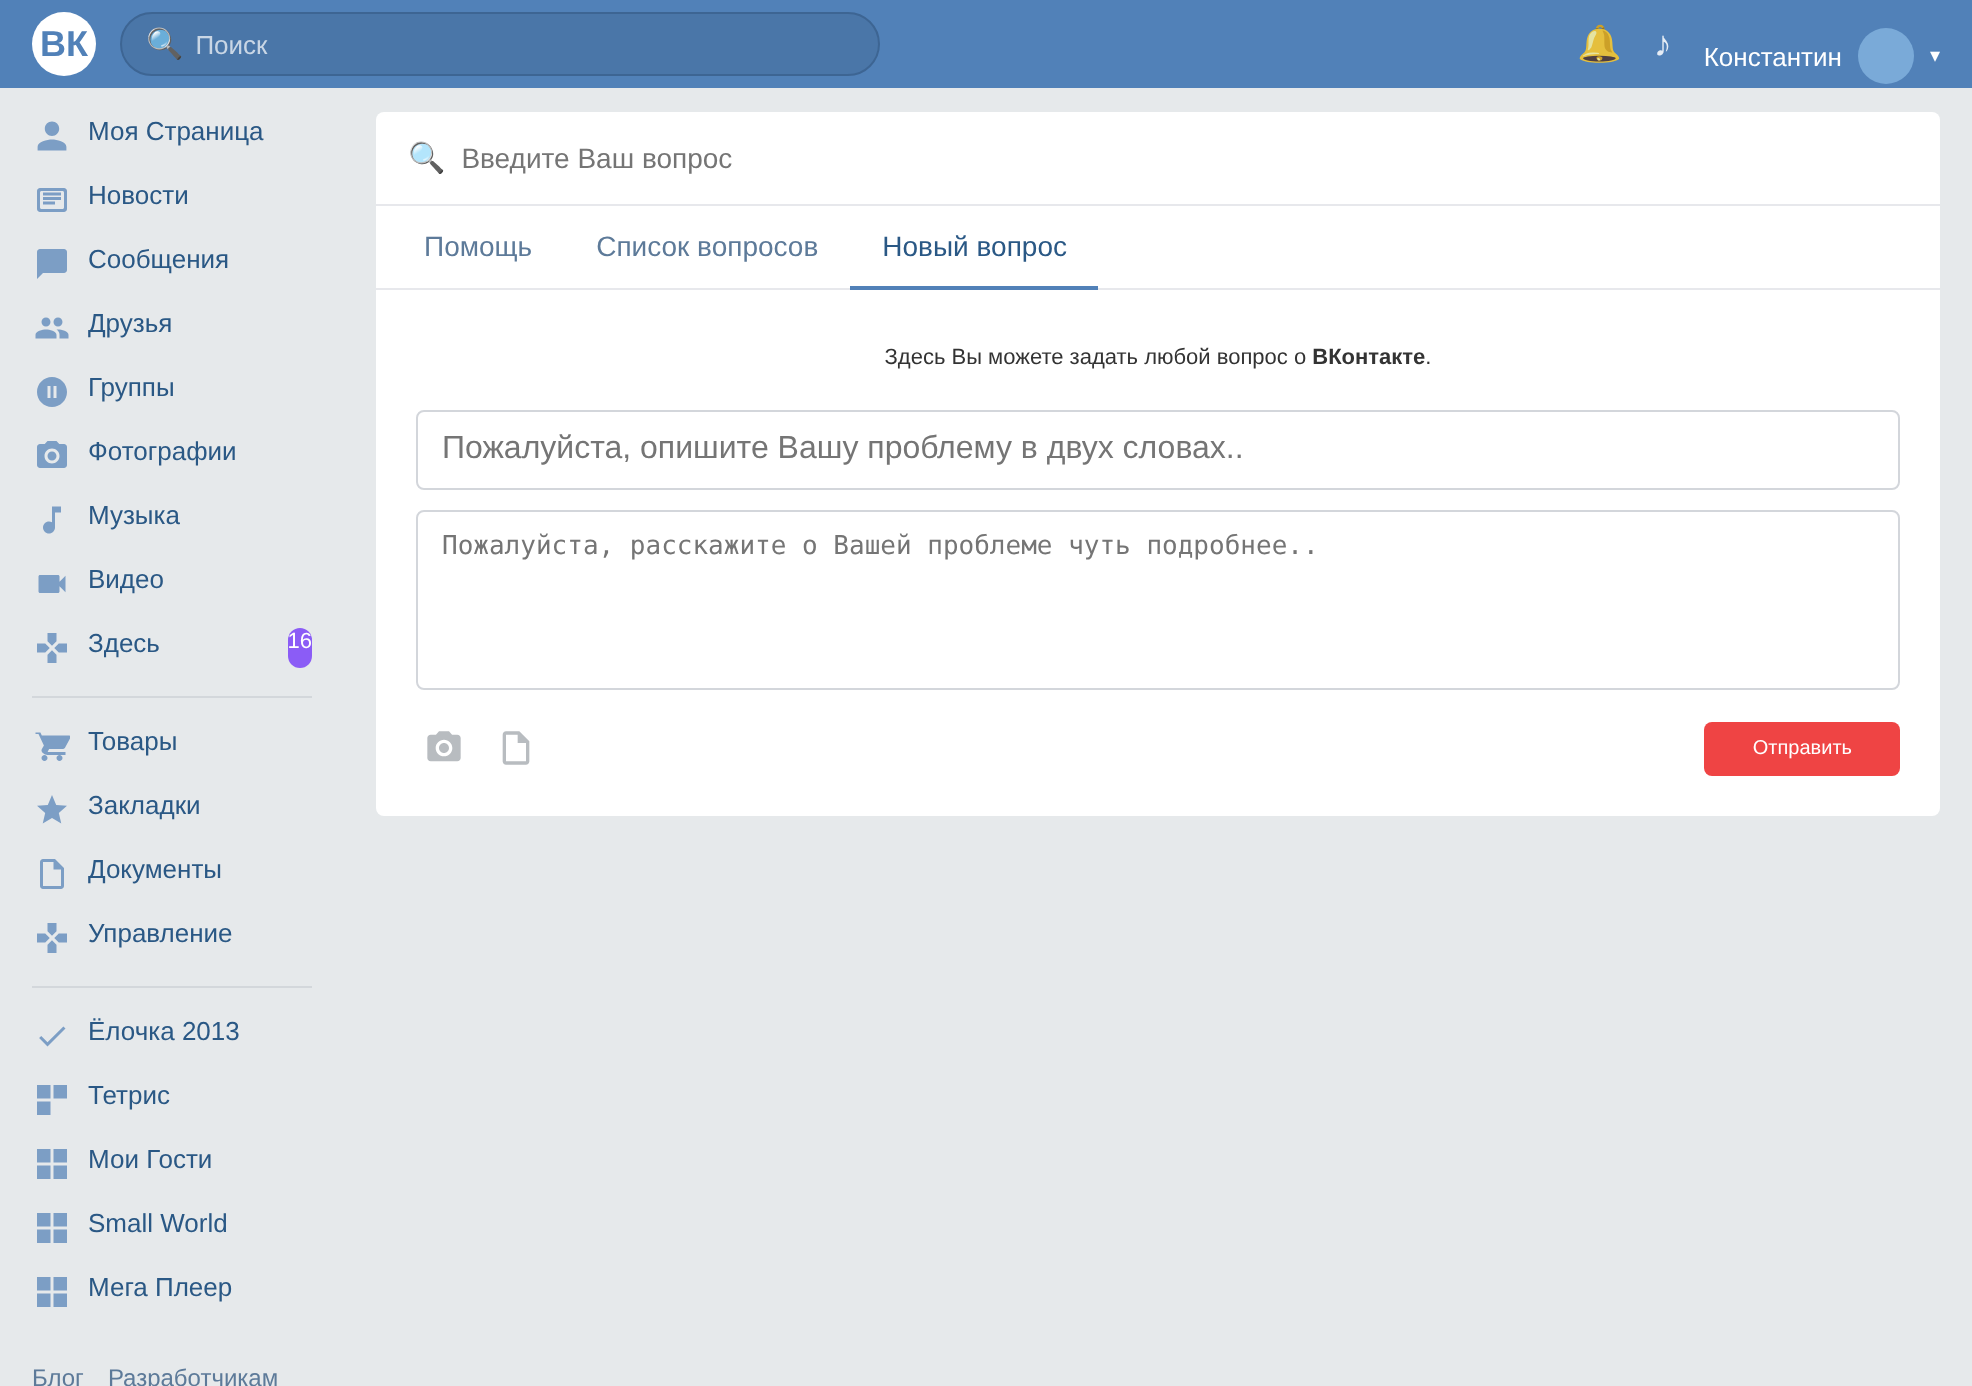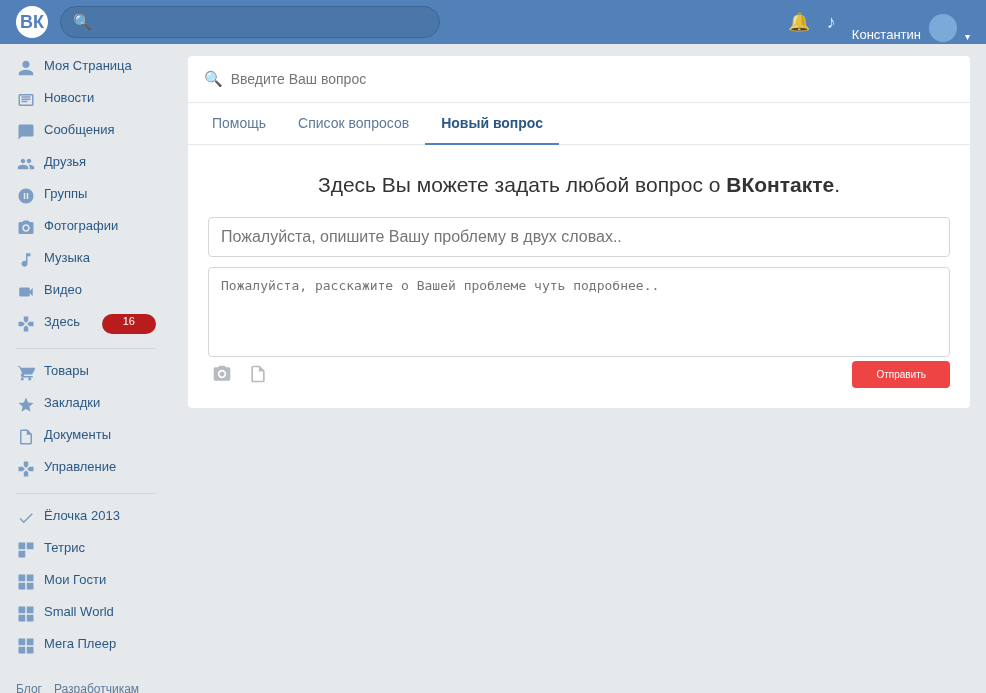"Поиск" input { html: none -> <input> }
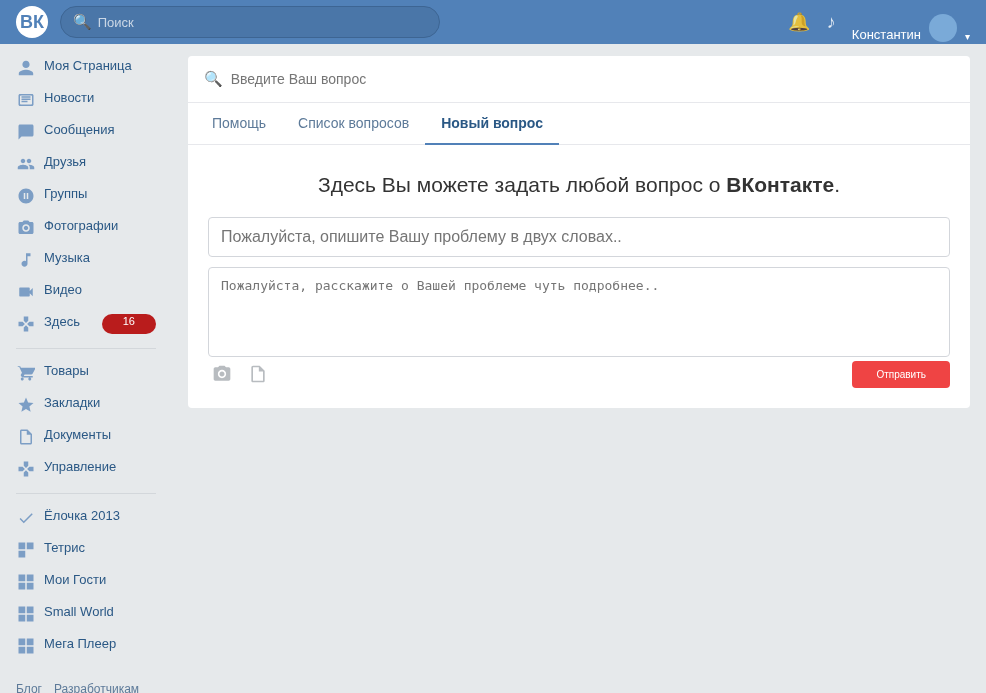"Константин" .header-user { align-items: flex-end -> center }
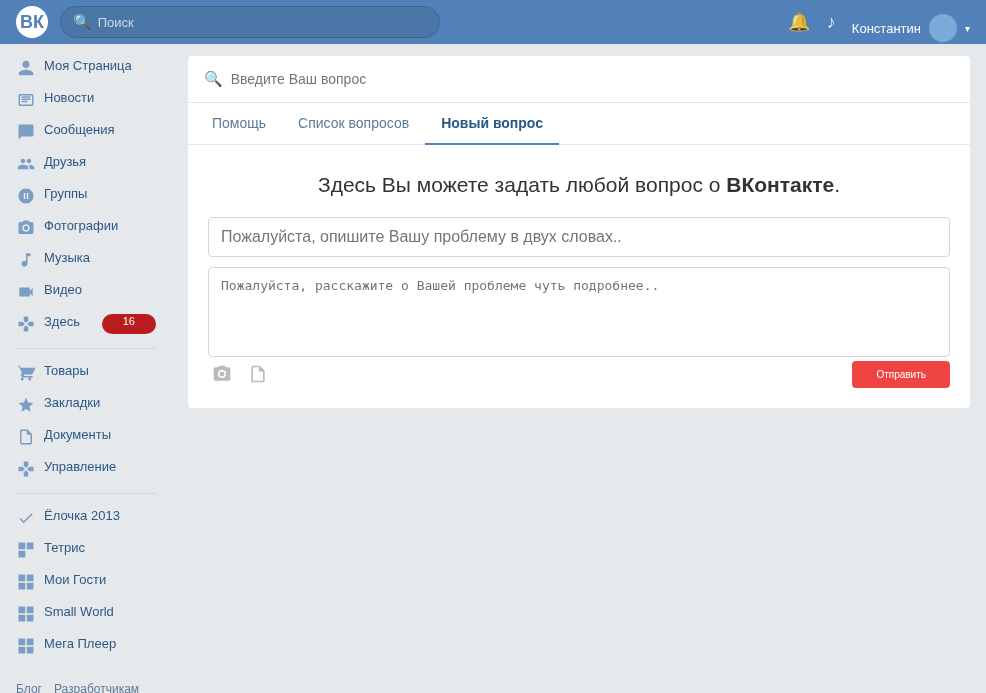"Новый вопрос" .tab.active { font-weight: 700 -> 400 }
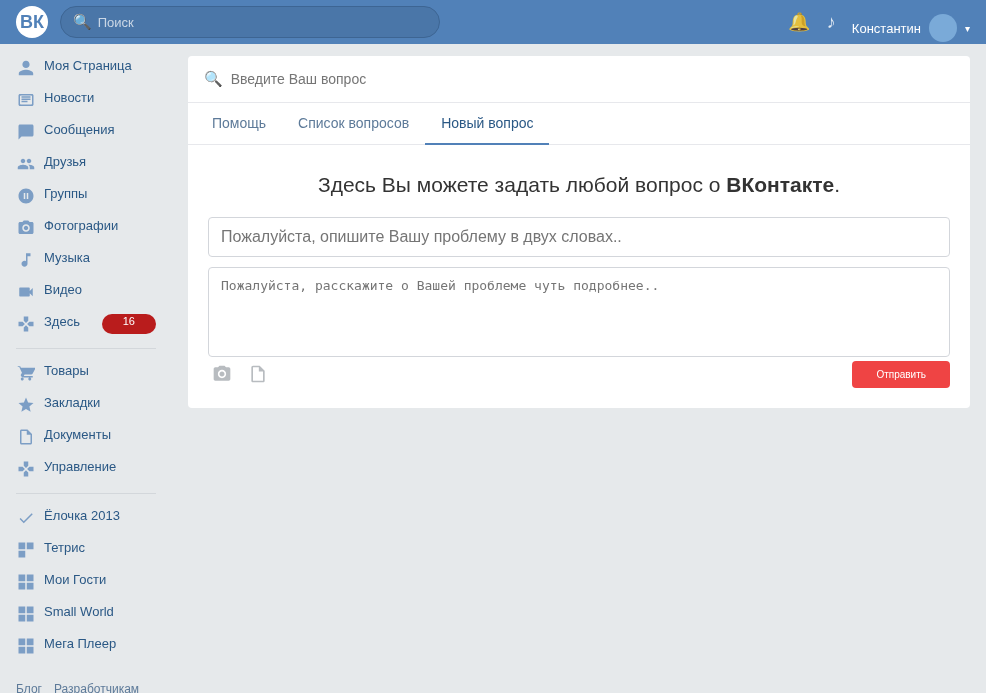"Здесь Вы можете задать любой" .new-question-title { font-size: 21px -> 11px }
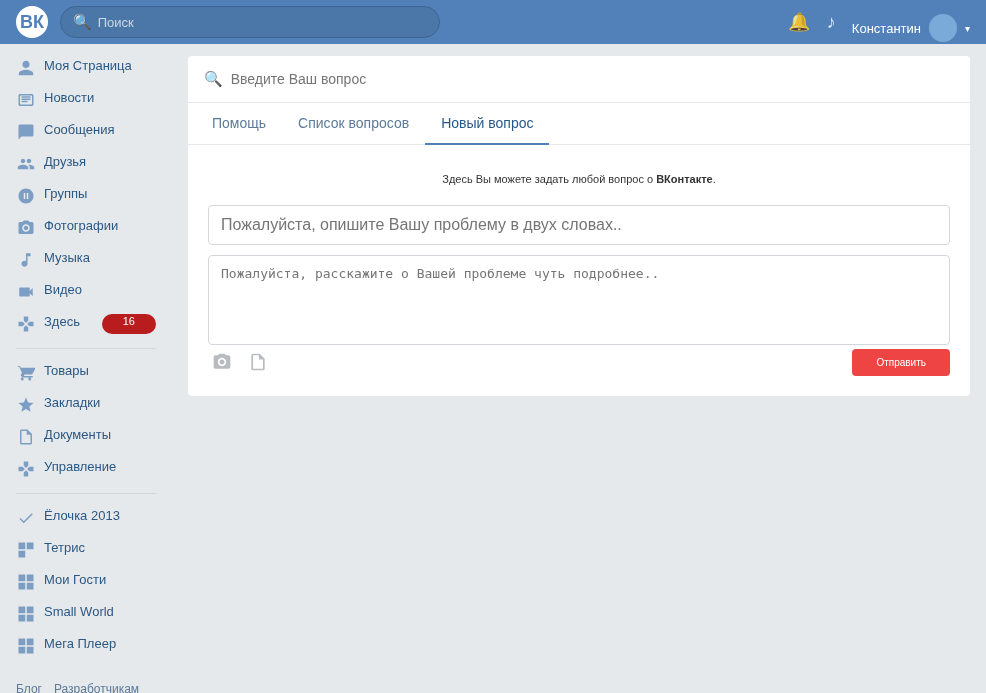"Пожалуйста, расскажите о Вашей проблеме" .input-long { margin-bottom: none -> 12px }
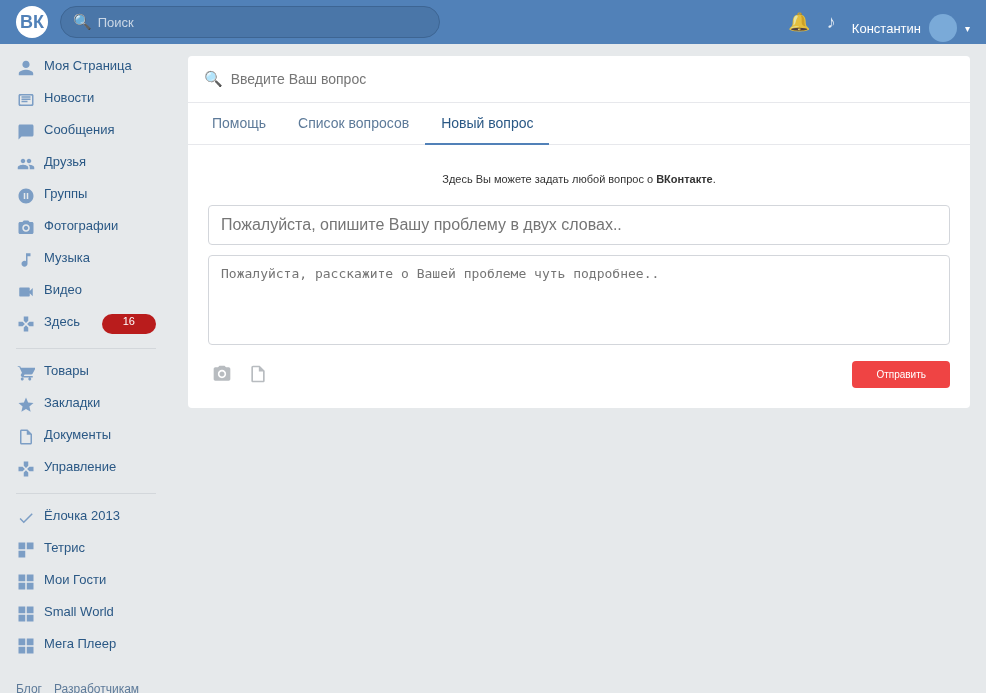"16" .sidebar-badge { background: #b91c1c -> #8b5cf6; padding: 1px 21px -> 1px 0 }
